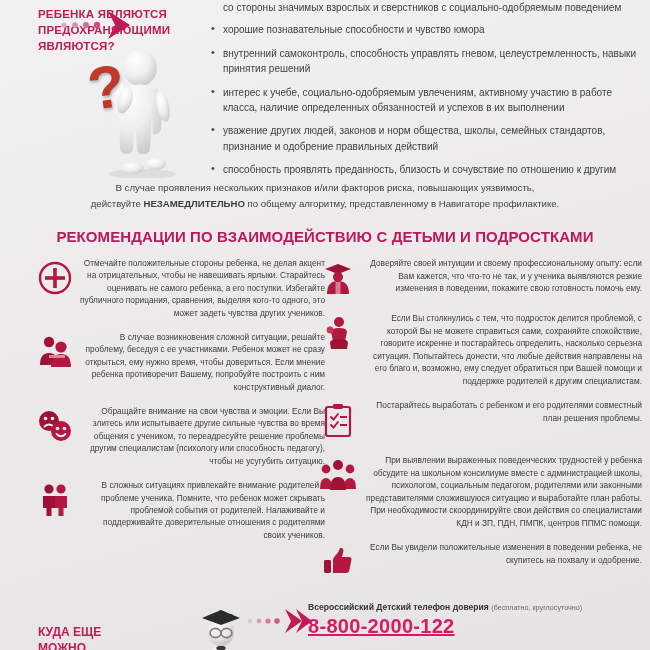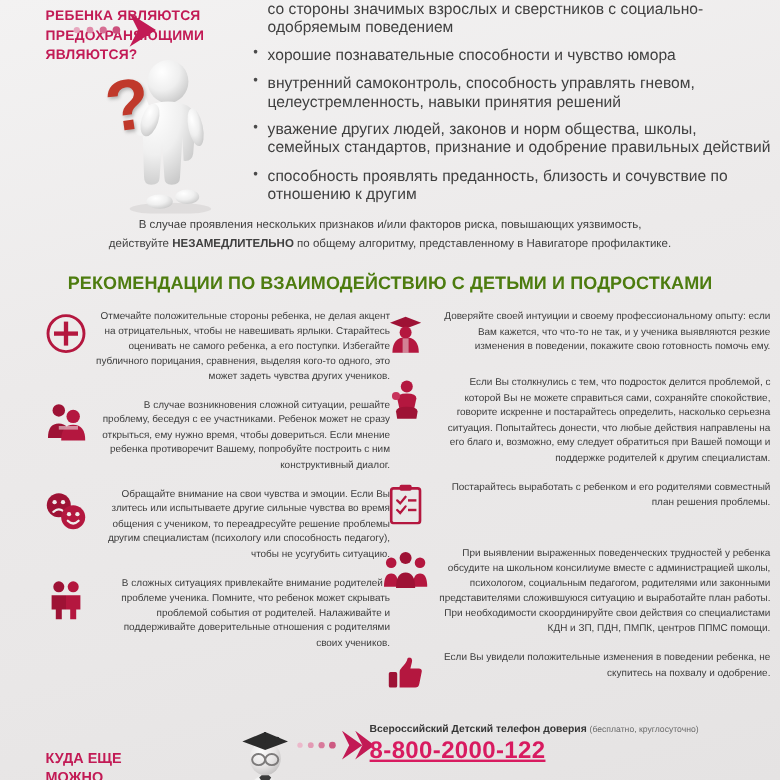"со стороны значимых взрослых и" .bullets { font-size: 13px -> 10px }
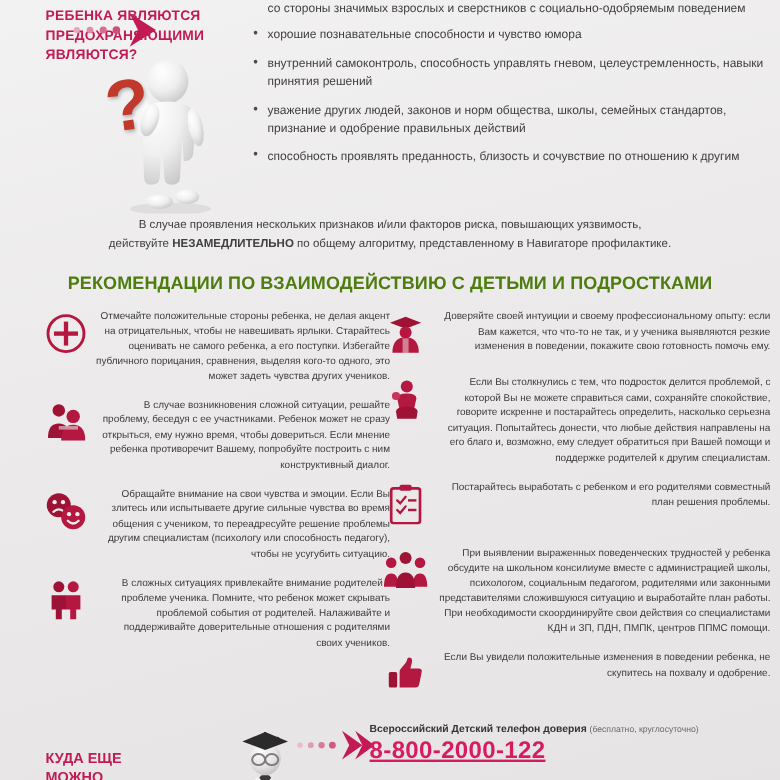"интерес к учебе, социально-одобряемым" li { html: none -> <li>интерес к учебе, социально-одобряемым увлечениям, активному участию в работе класса, наличие определенных обязанностей и успехов в их выполнении</li> }
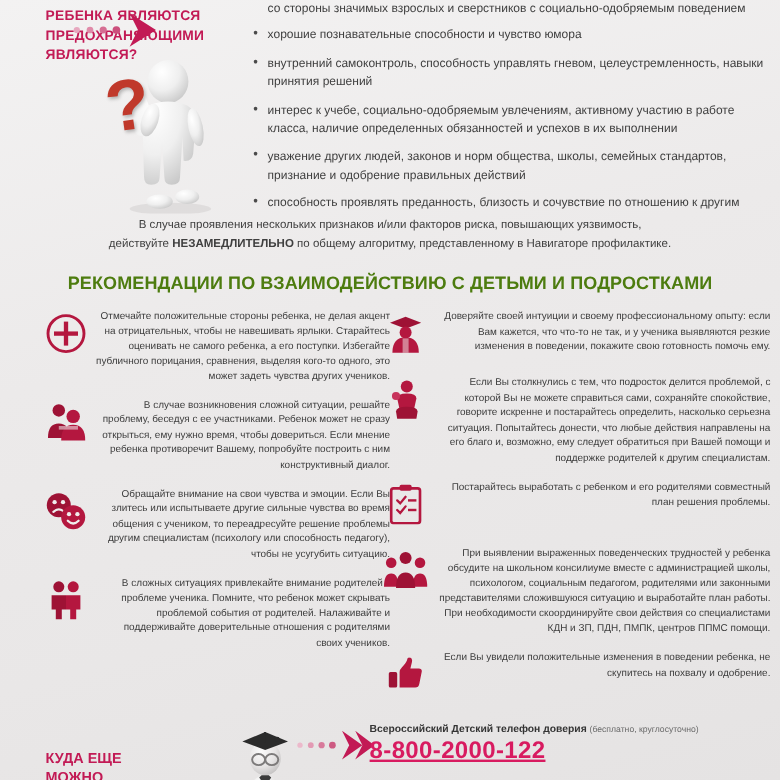"РЕКОМЕНДАЦИИ ПО ВЗАИМОДЕЙСТВИЮ С ДЕТЬМИ" .sect-title { color: #4d7c0f -> #be185d }
